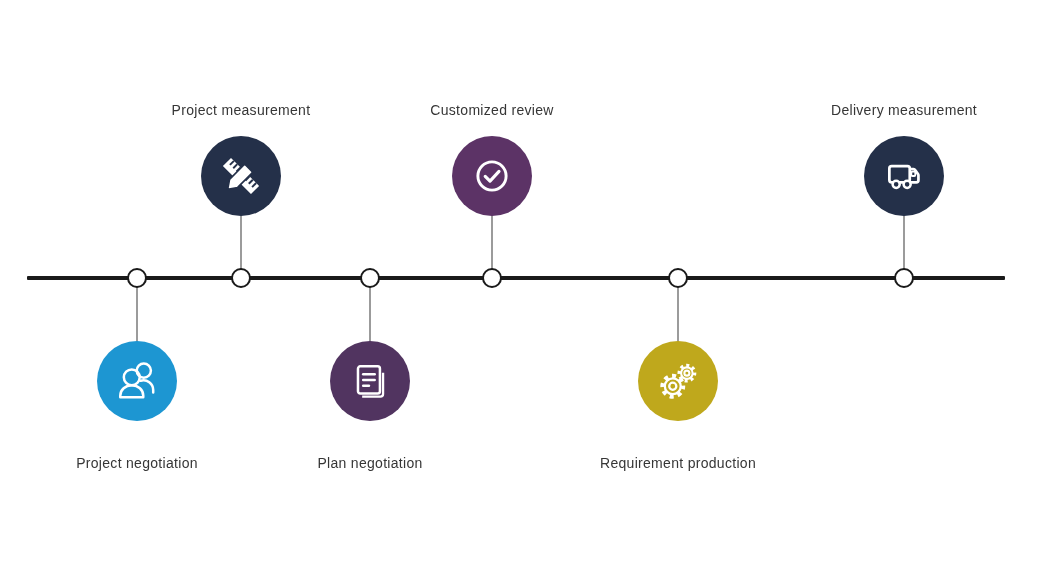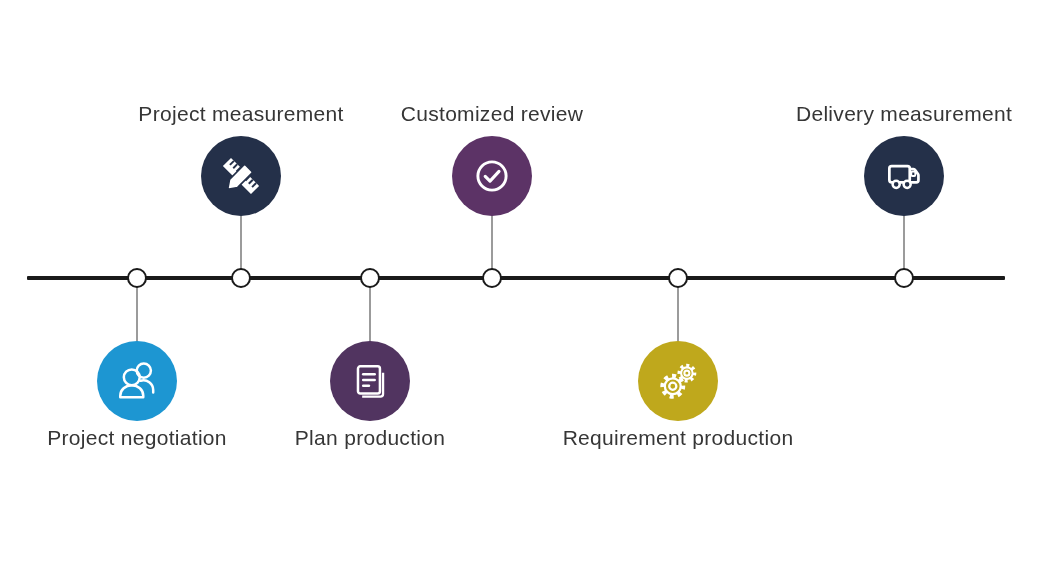"Project measurement" .label { font-size: 21px -> 14px }
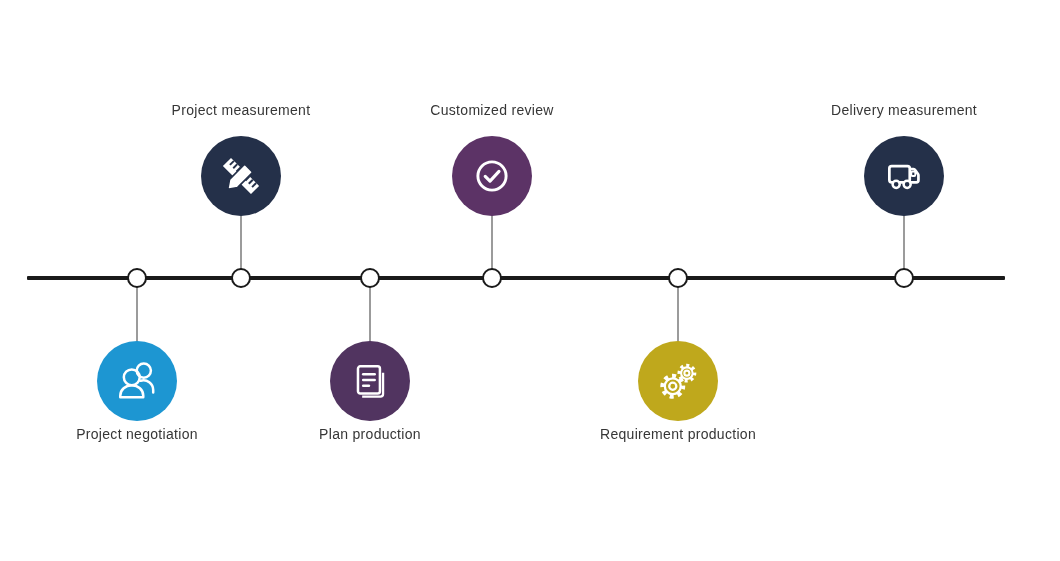"Project negotiation" .below .label { top: 426px -> 455px }
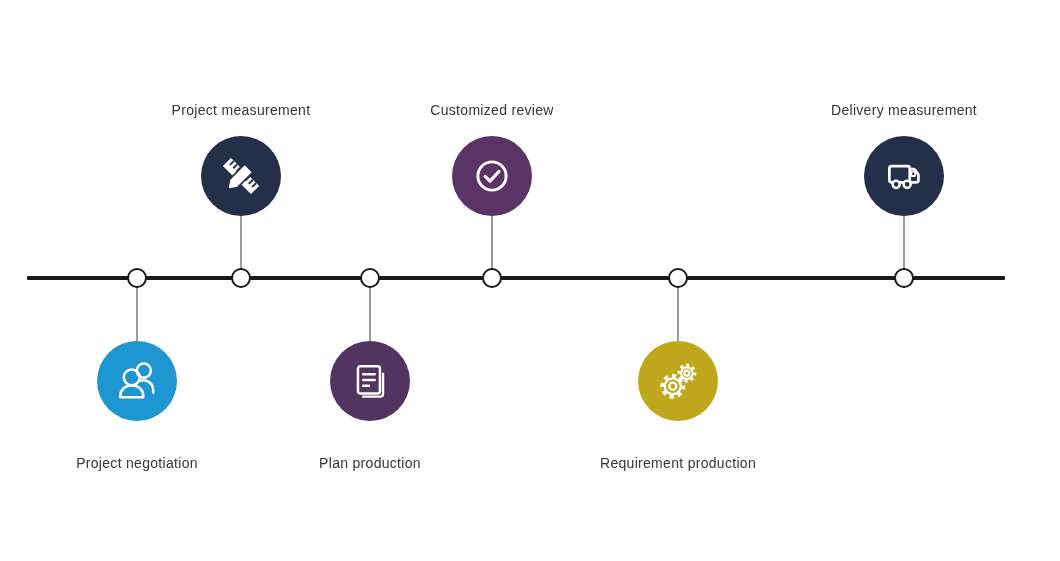"Plan production" div.label { text: production -> negotiation }
